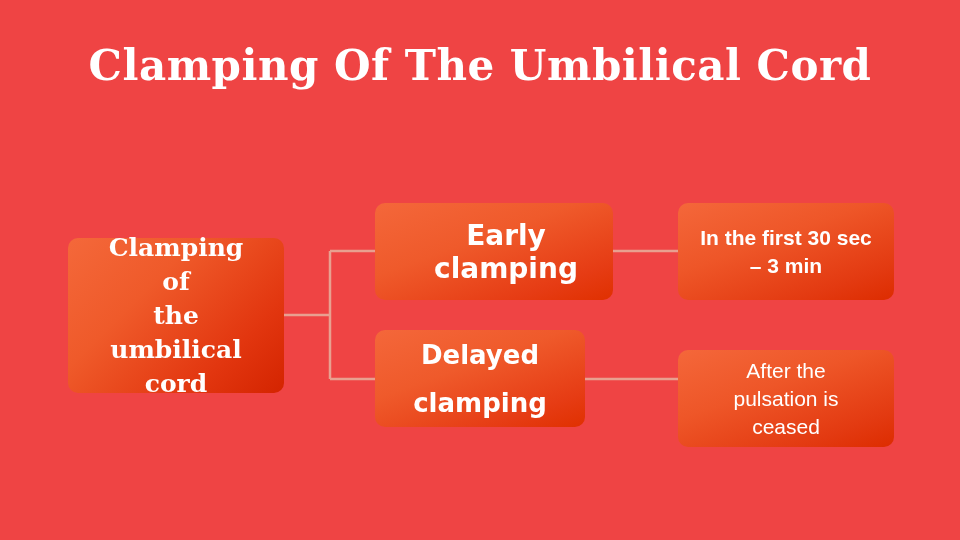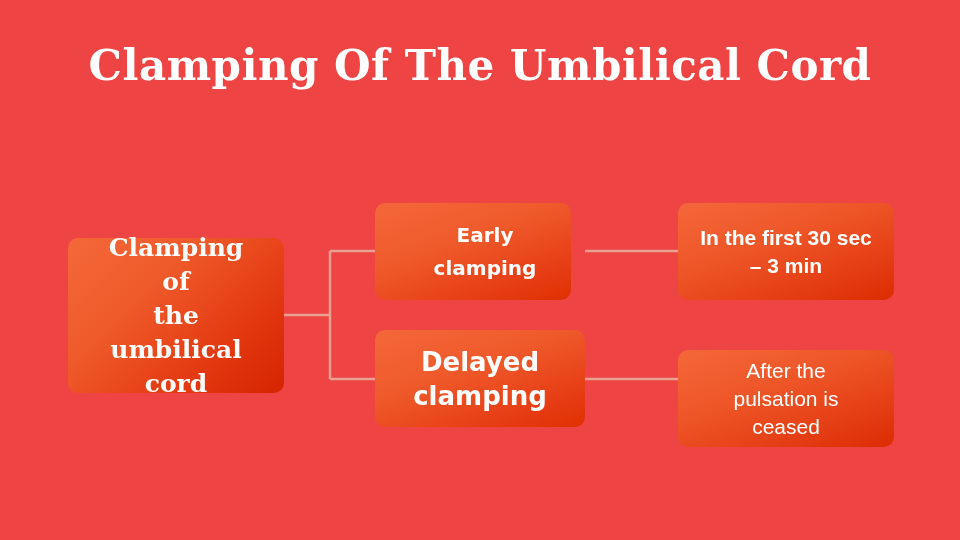"Early" .node-early { font-size: 20px -> 28px; width: 196px -> 238px }
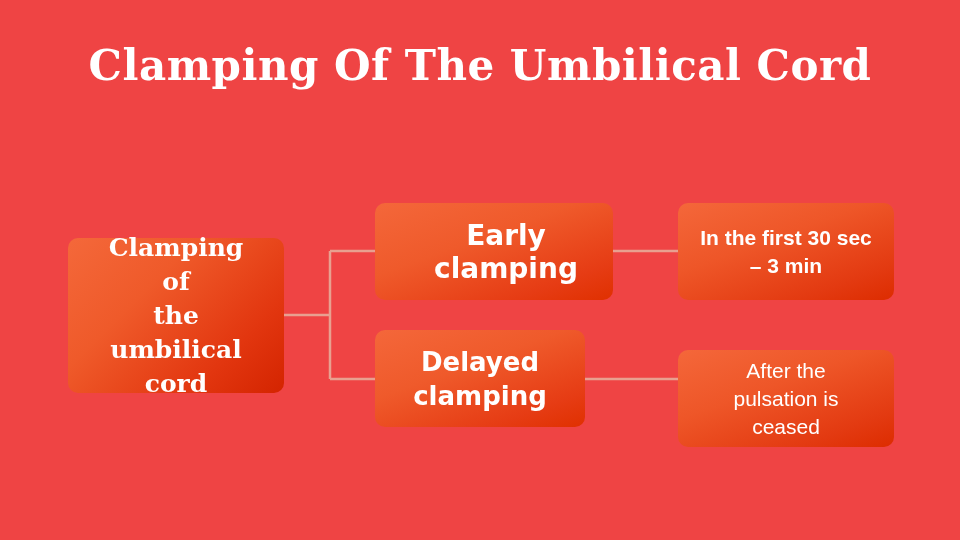"Delayed" .node-delayed { line-height: 34px -> 48px }
